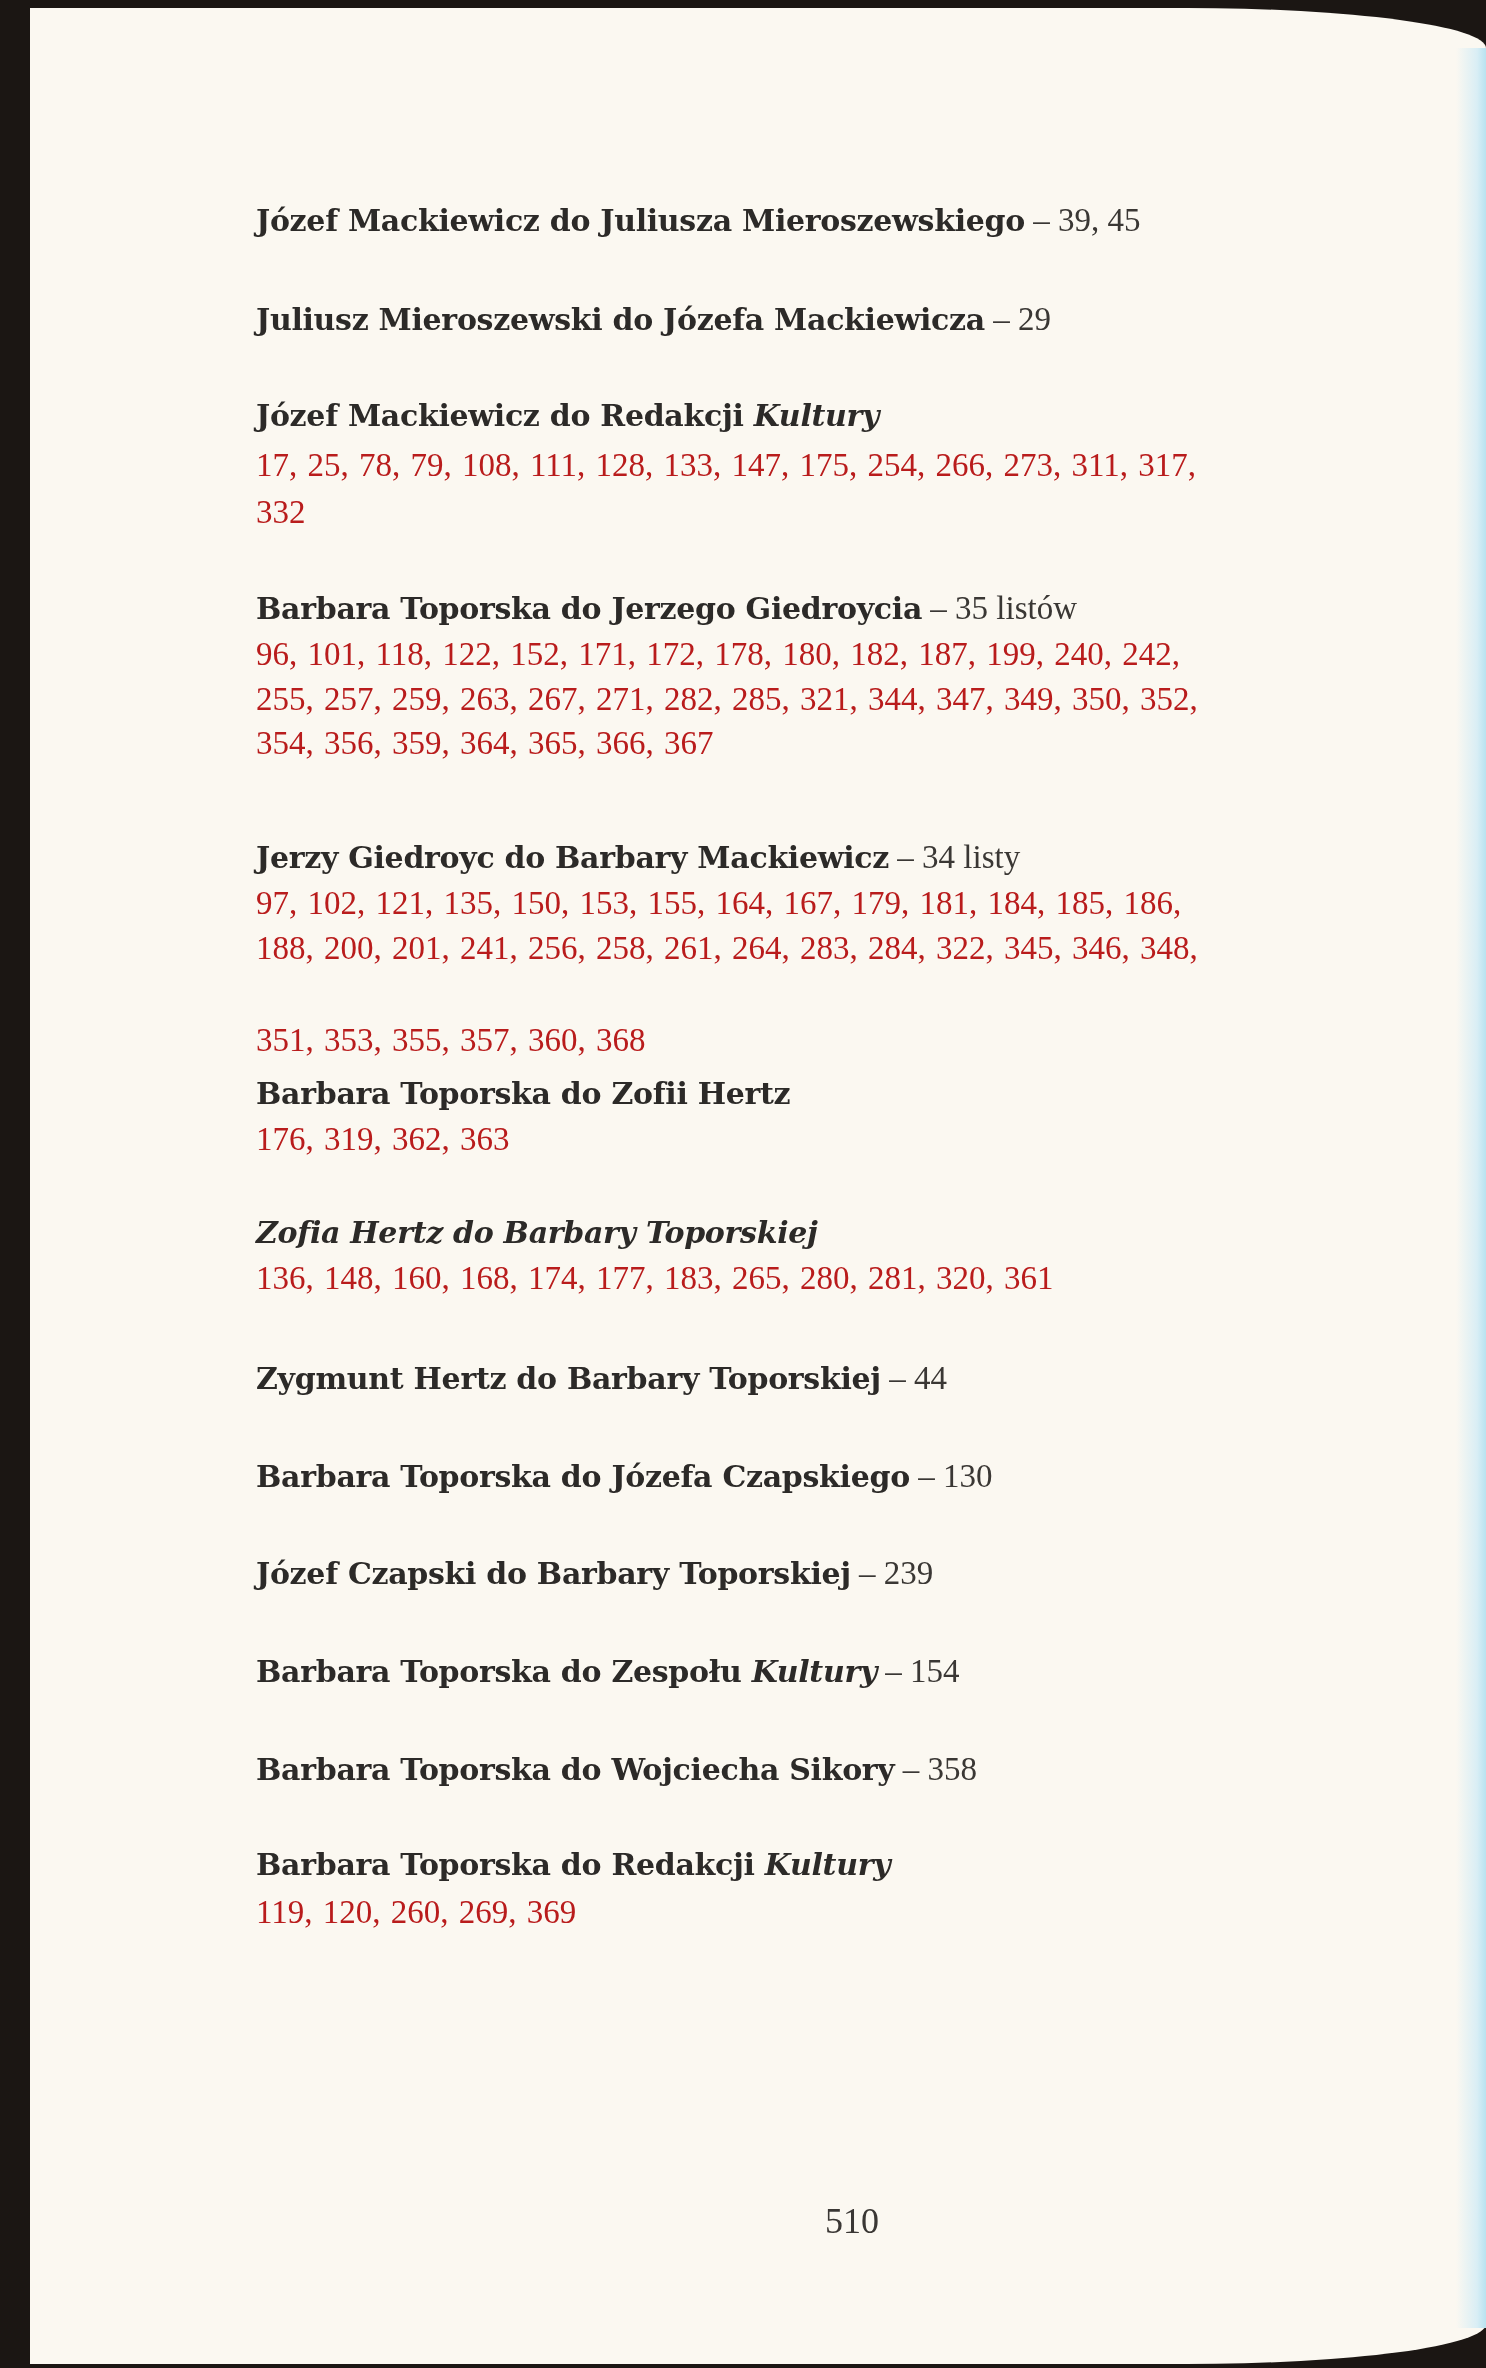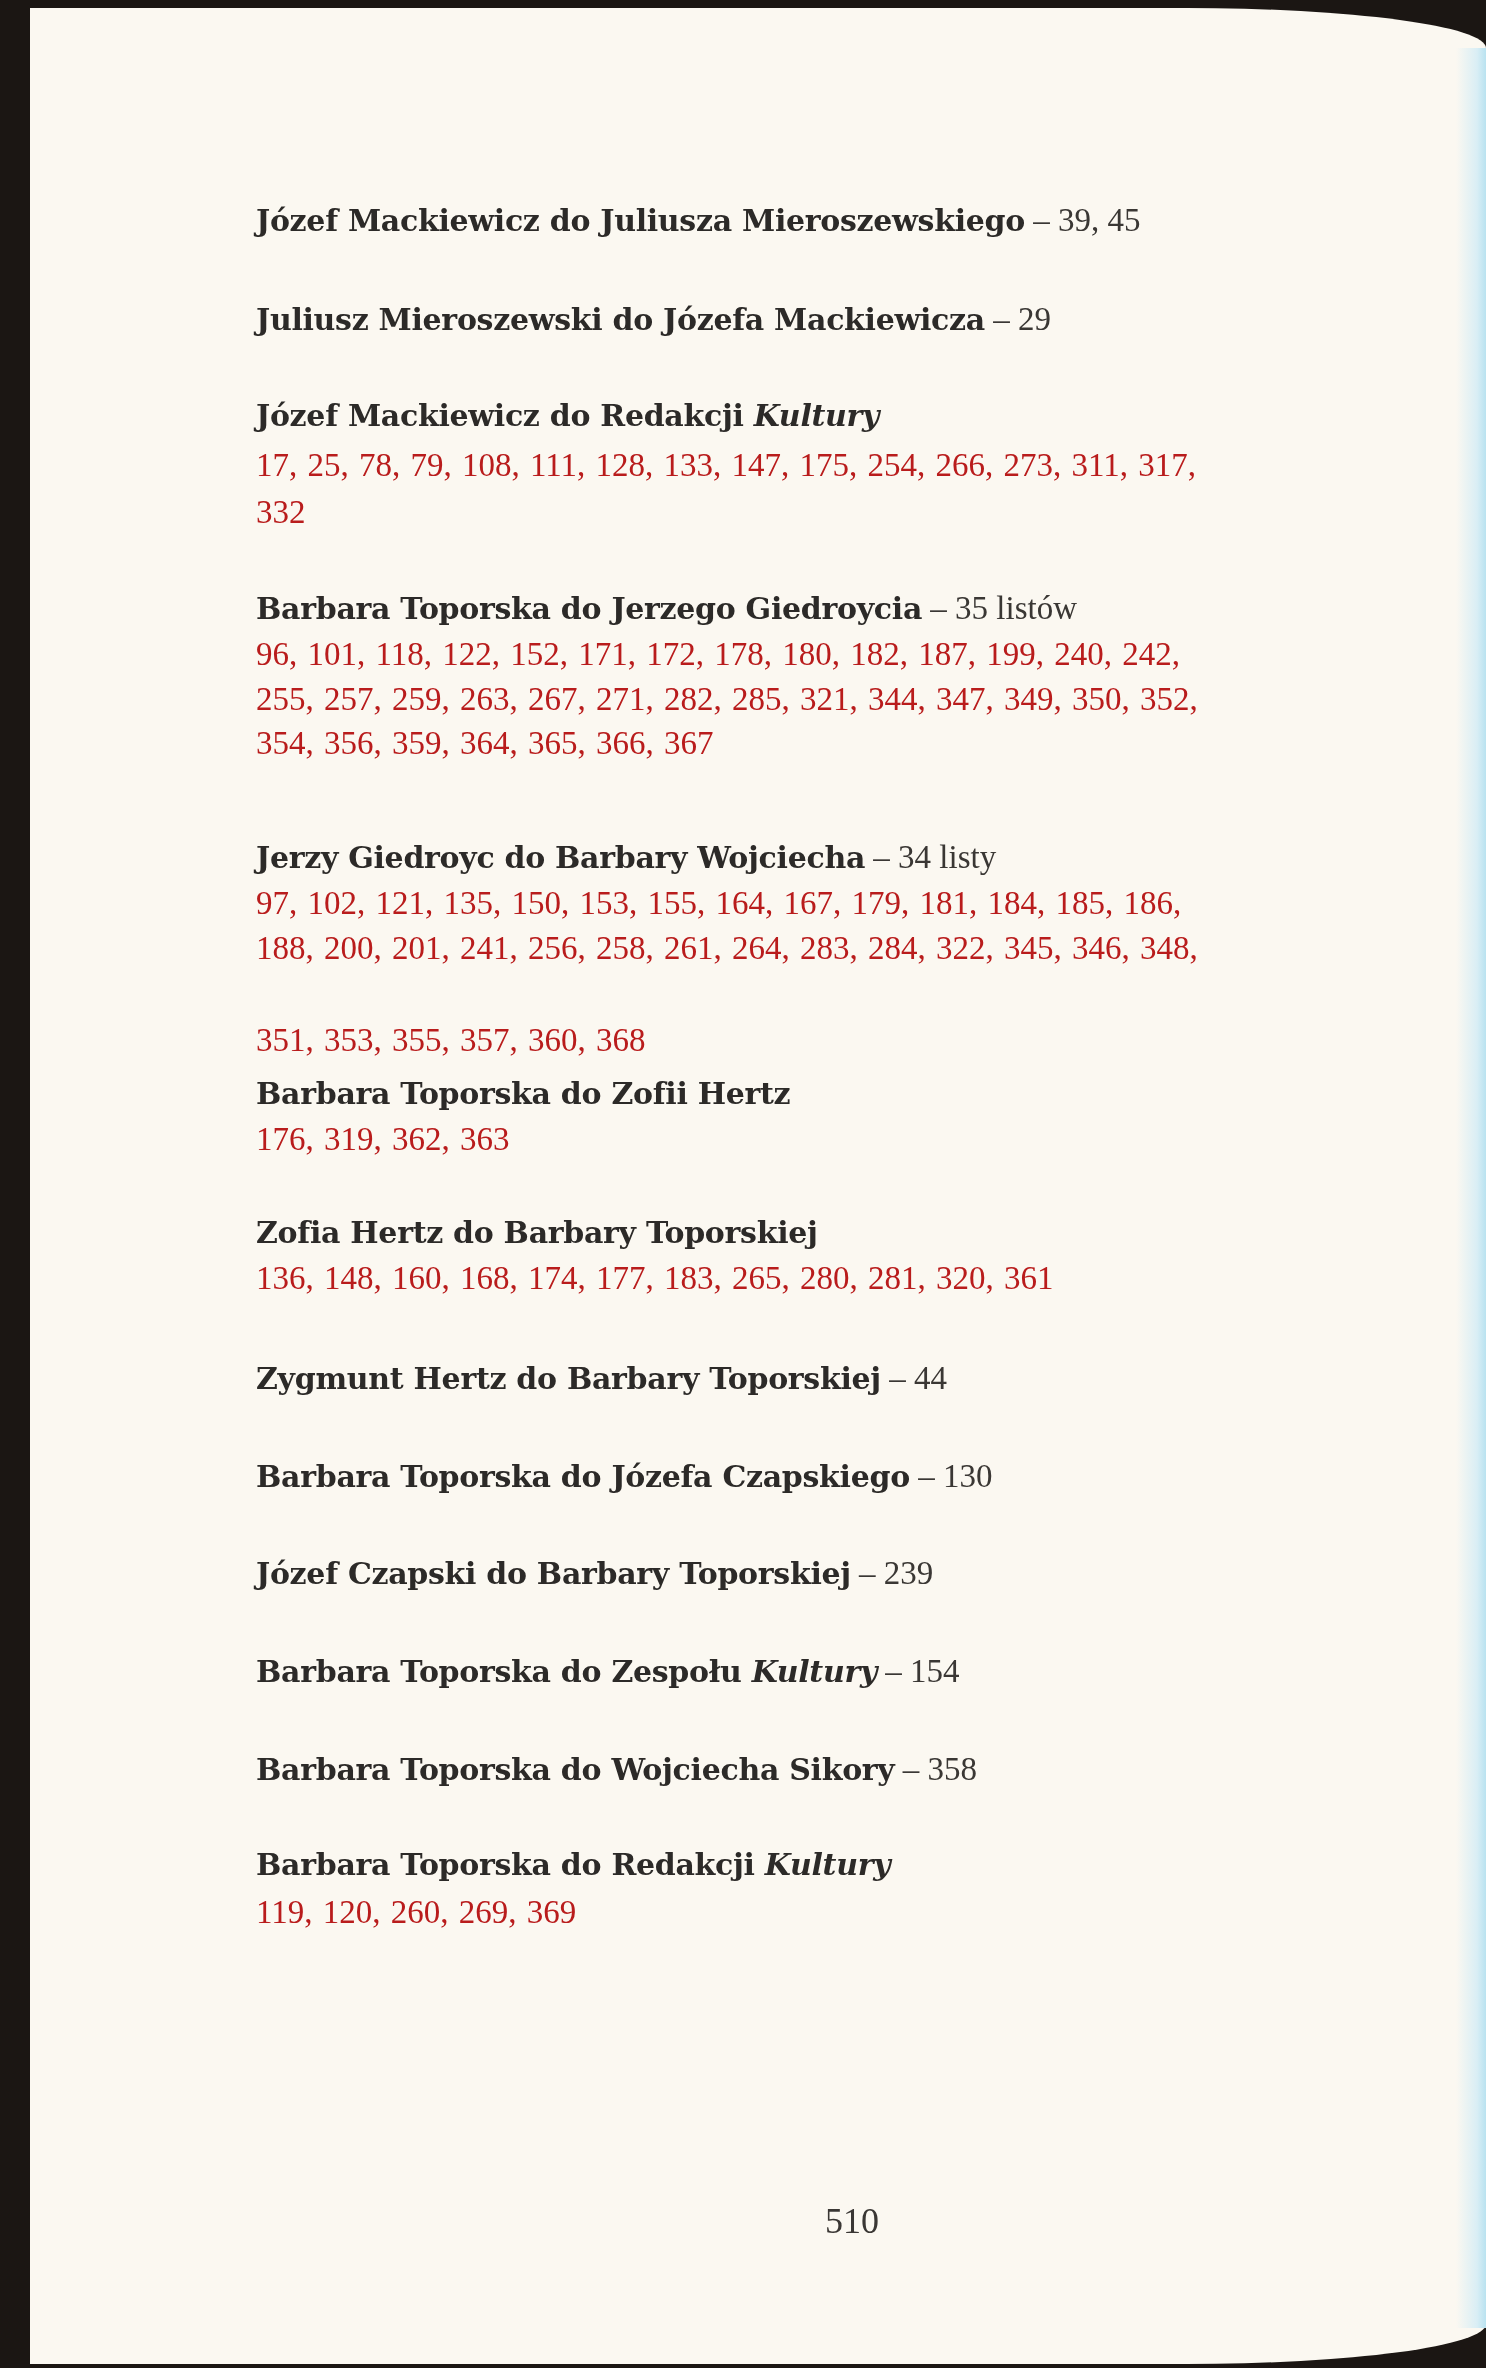"Jerzy Giedroyc do Barbary Wojciecha" span.heading { text: Wojciecha -> Mackiewicz }
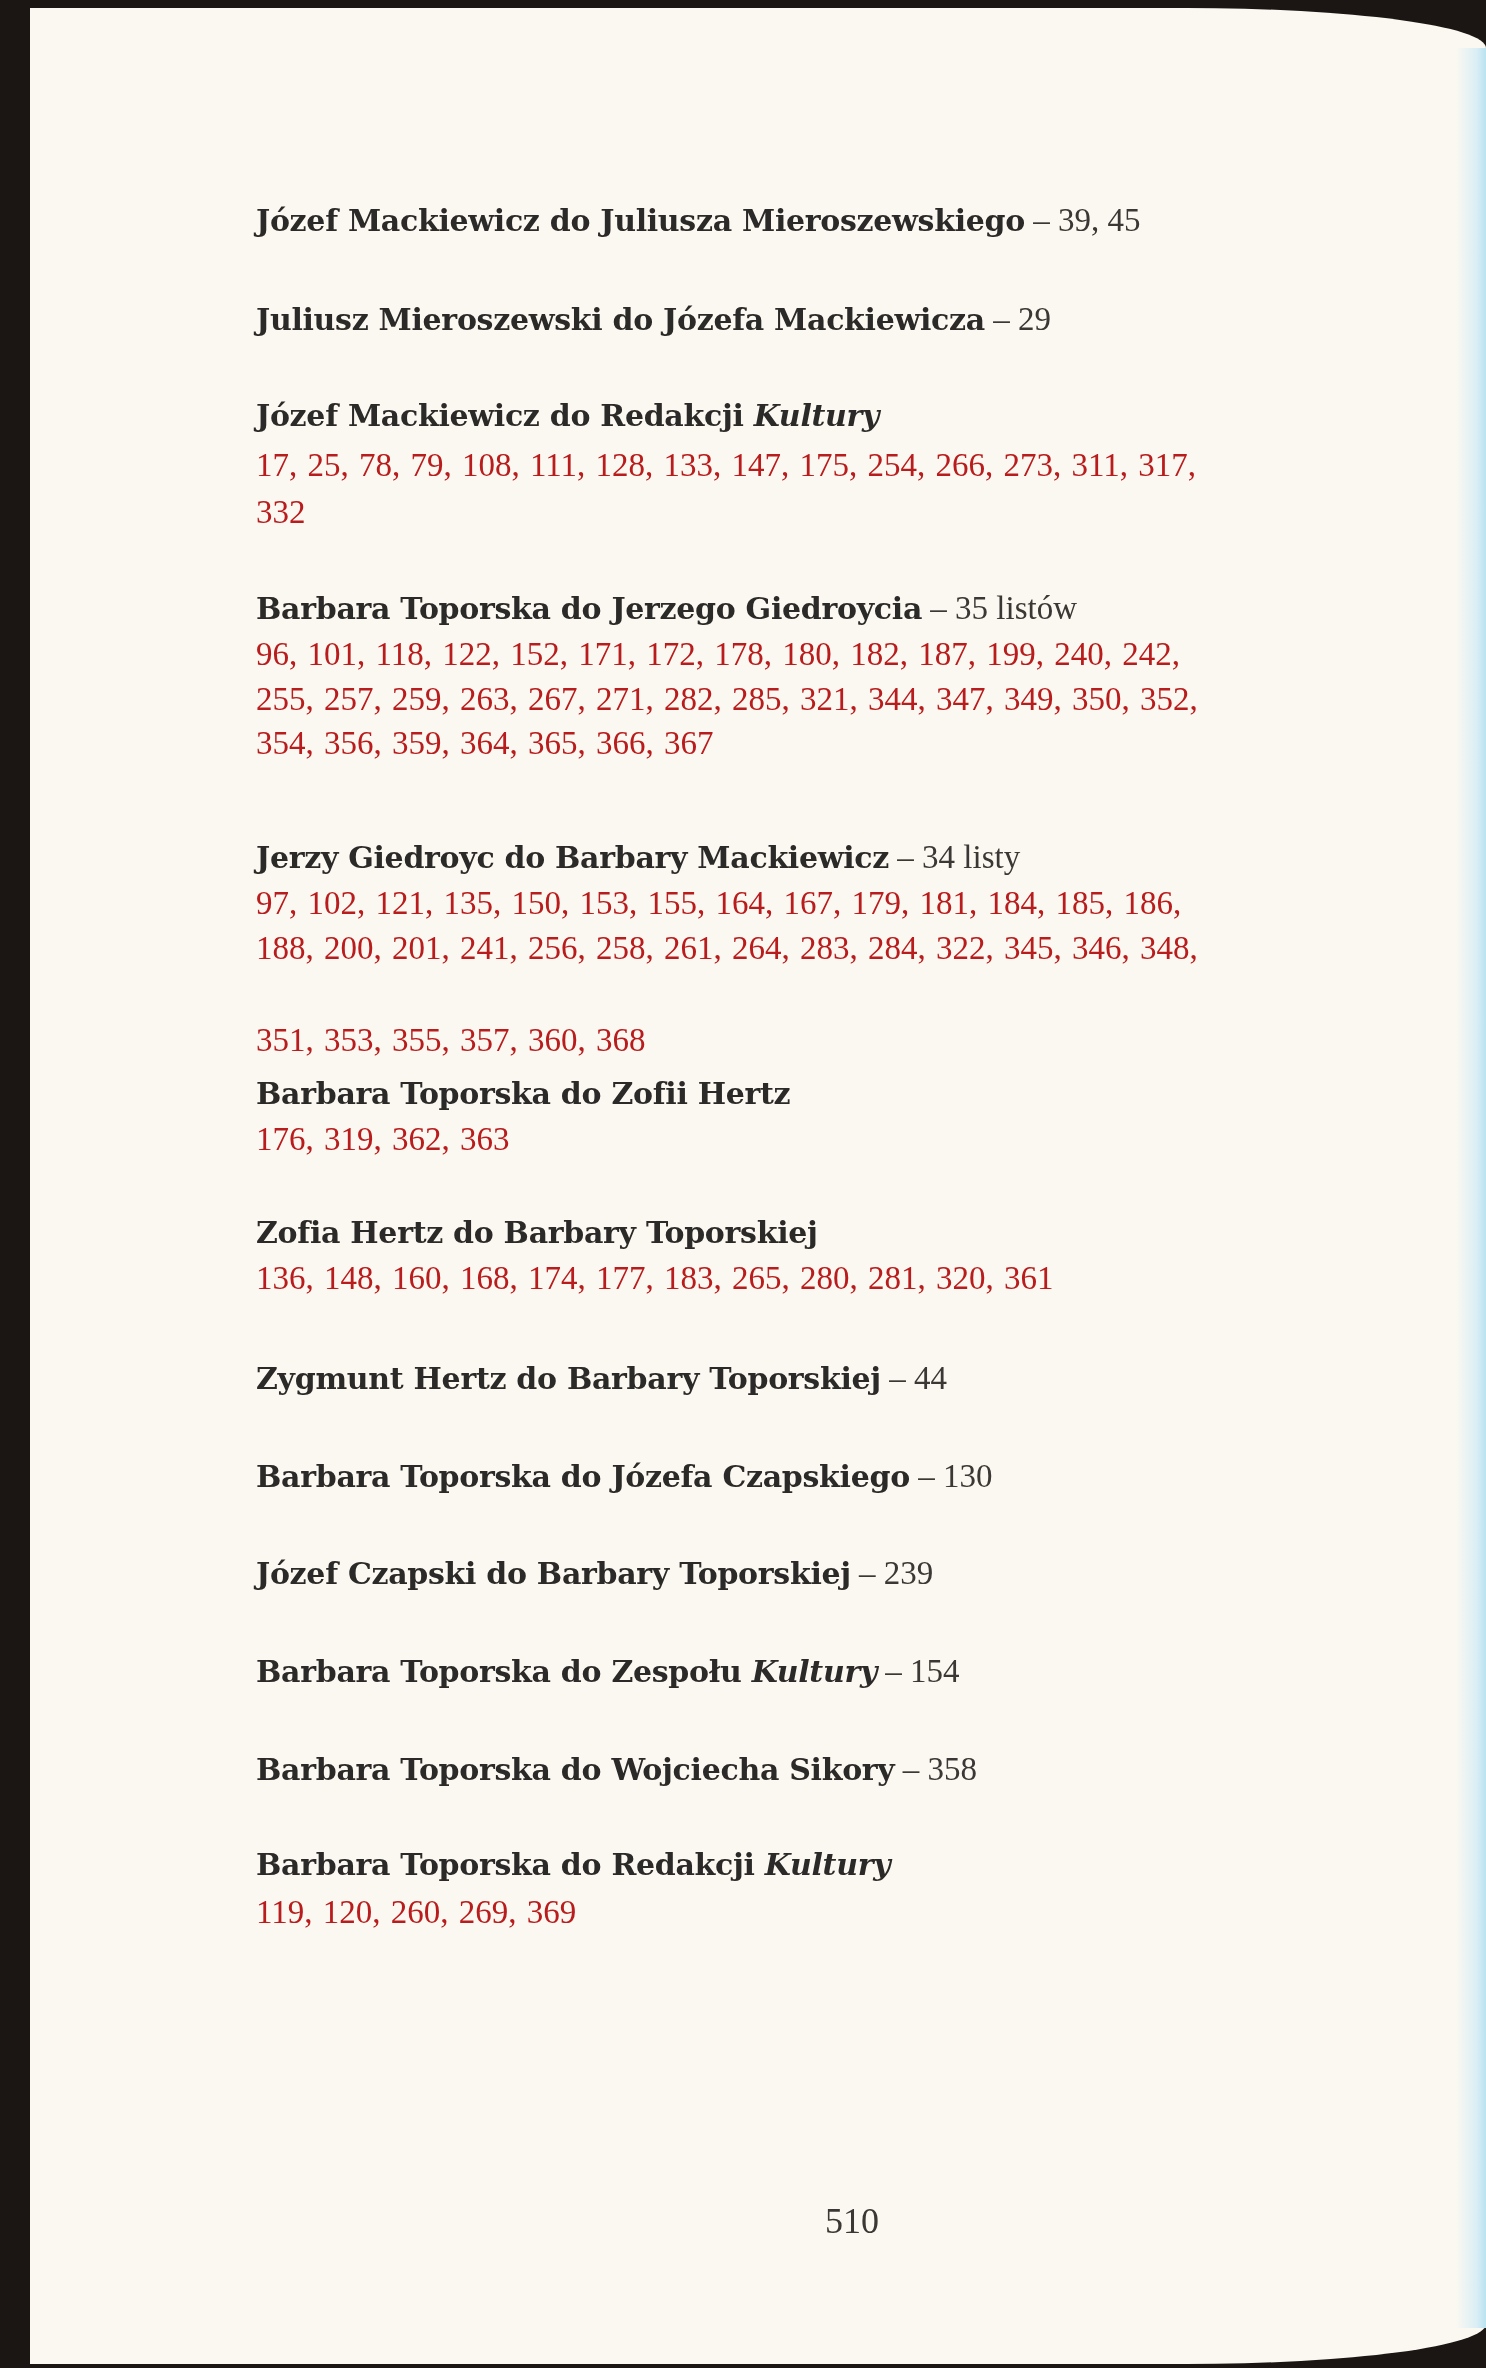"Zofia Hertz do Barbary Toporskiej" div.line { font-style: none -> italic }
